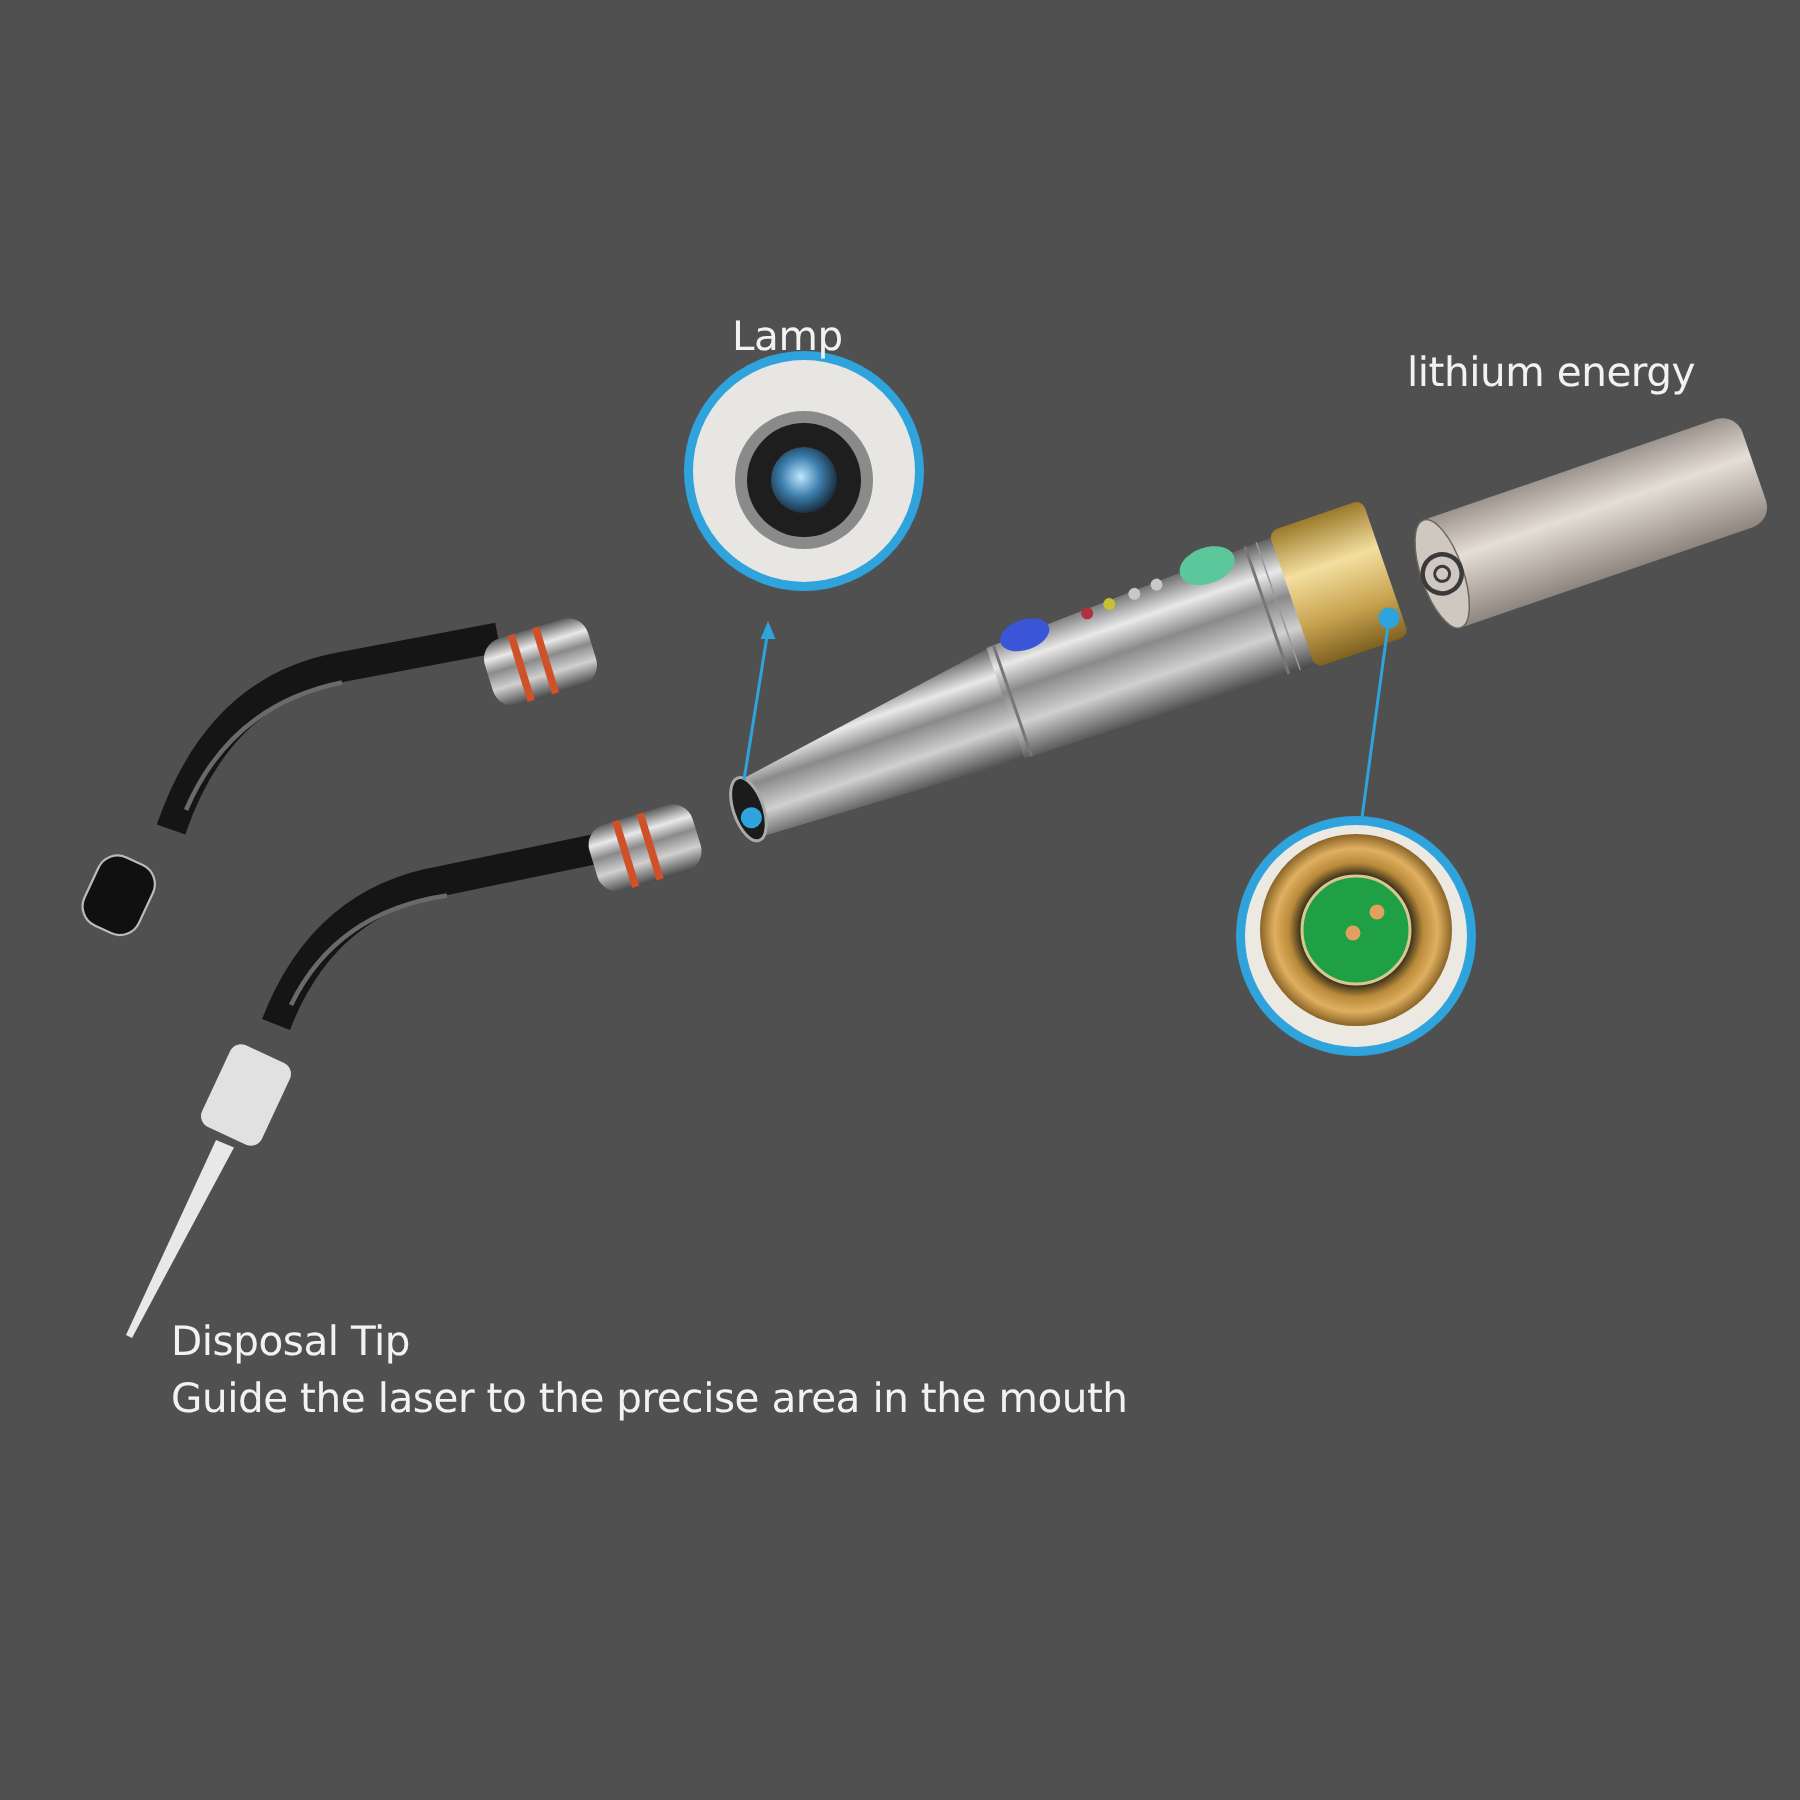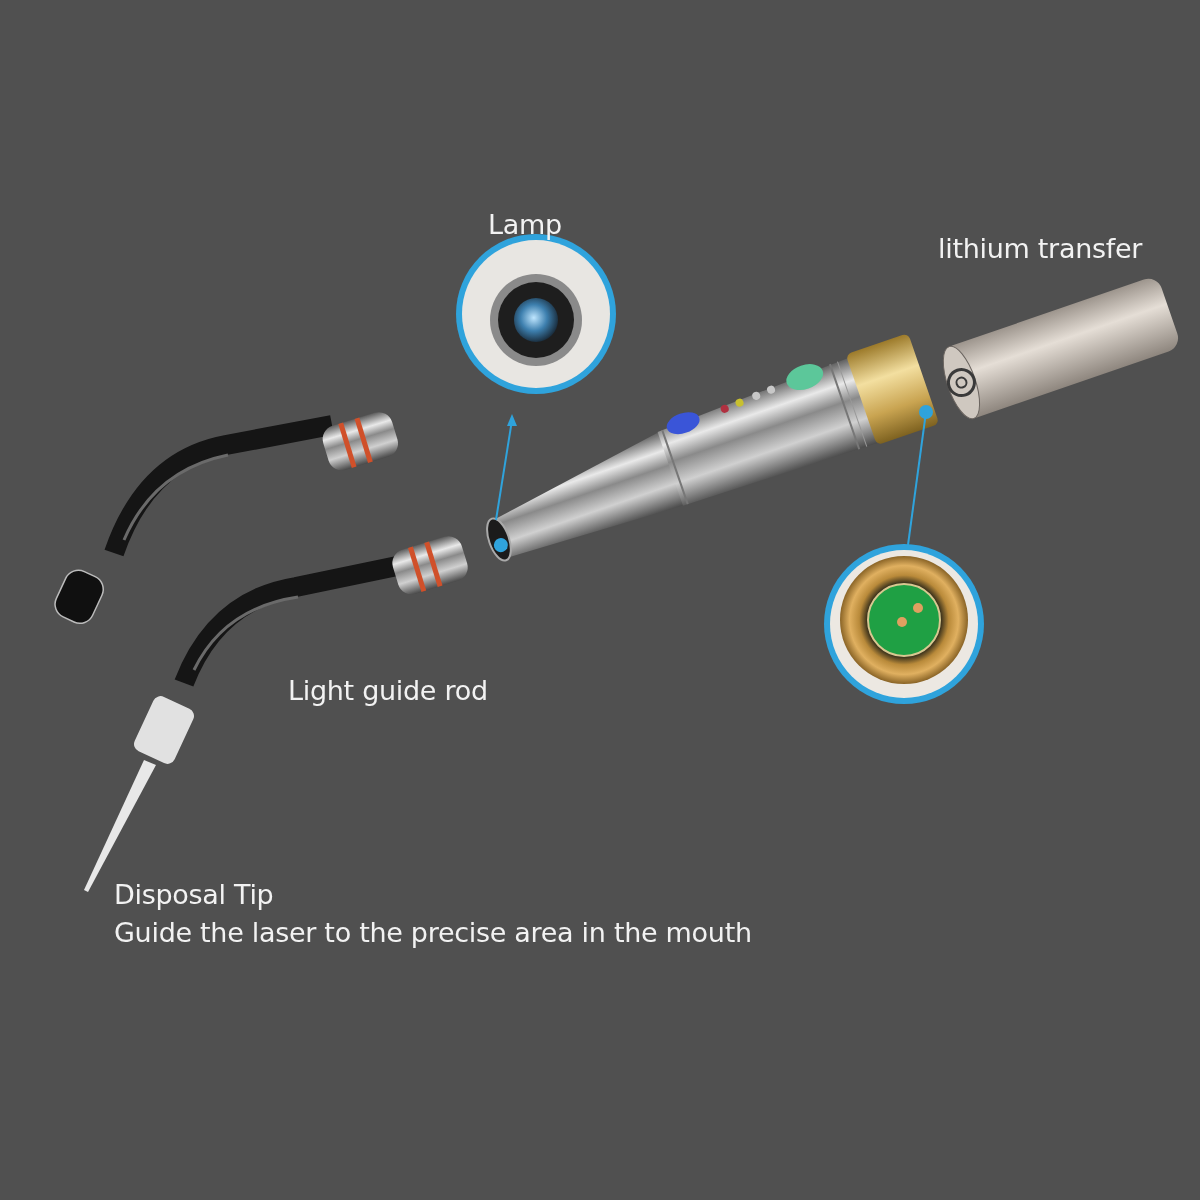"lithium transfer" div.label { text: transfer -> energy }
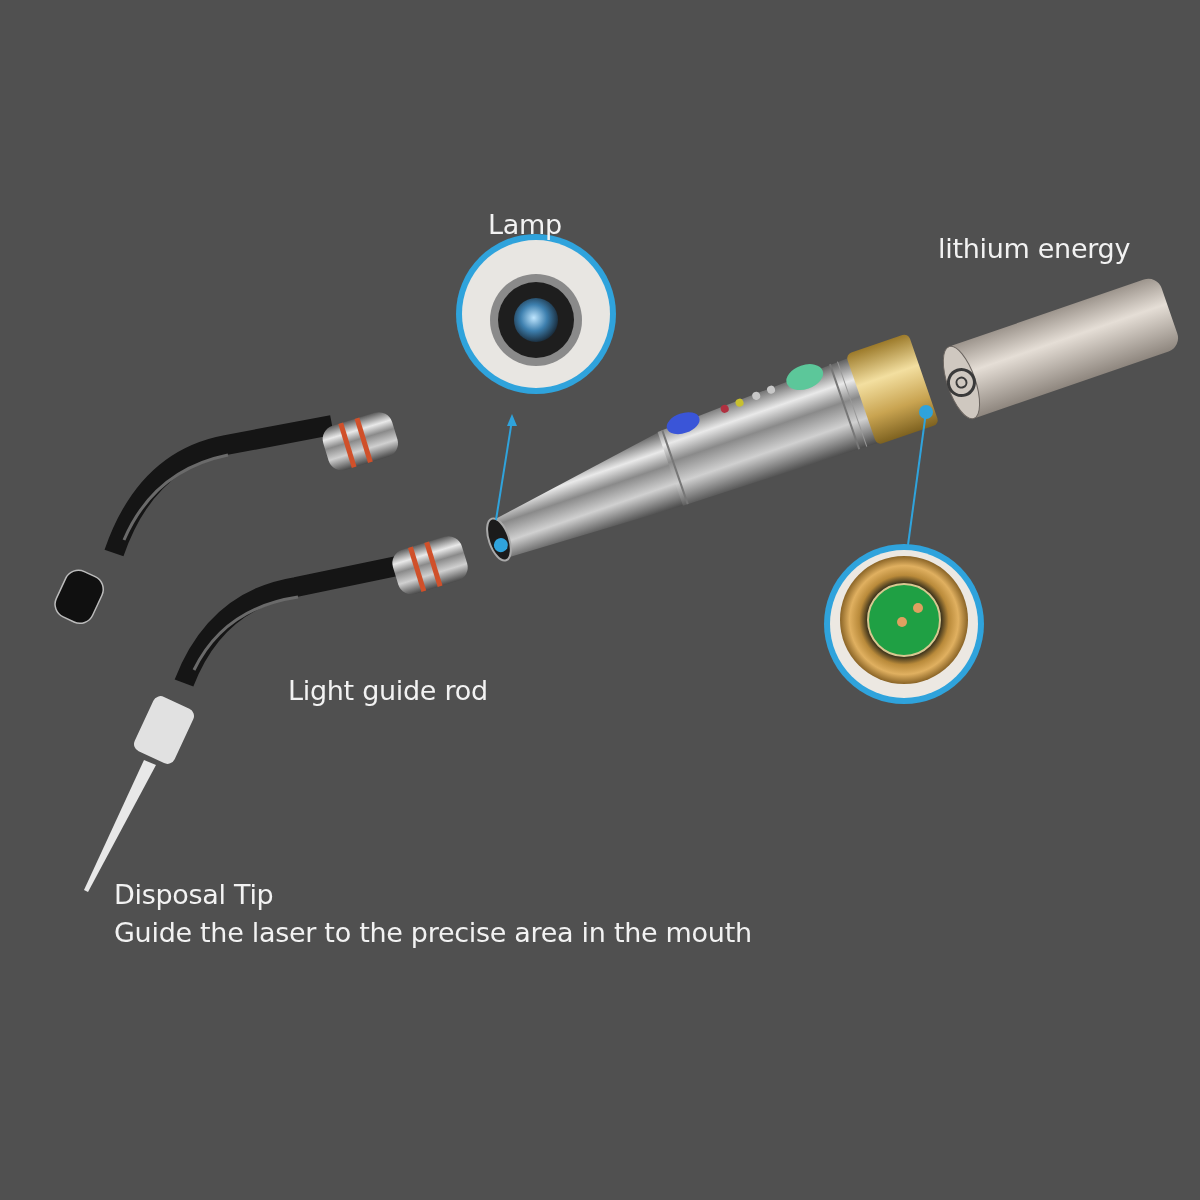"Light guide rod" div.label { html: <div>Light guide rod</div> -> none }
